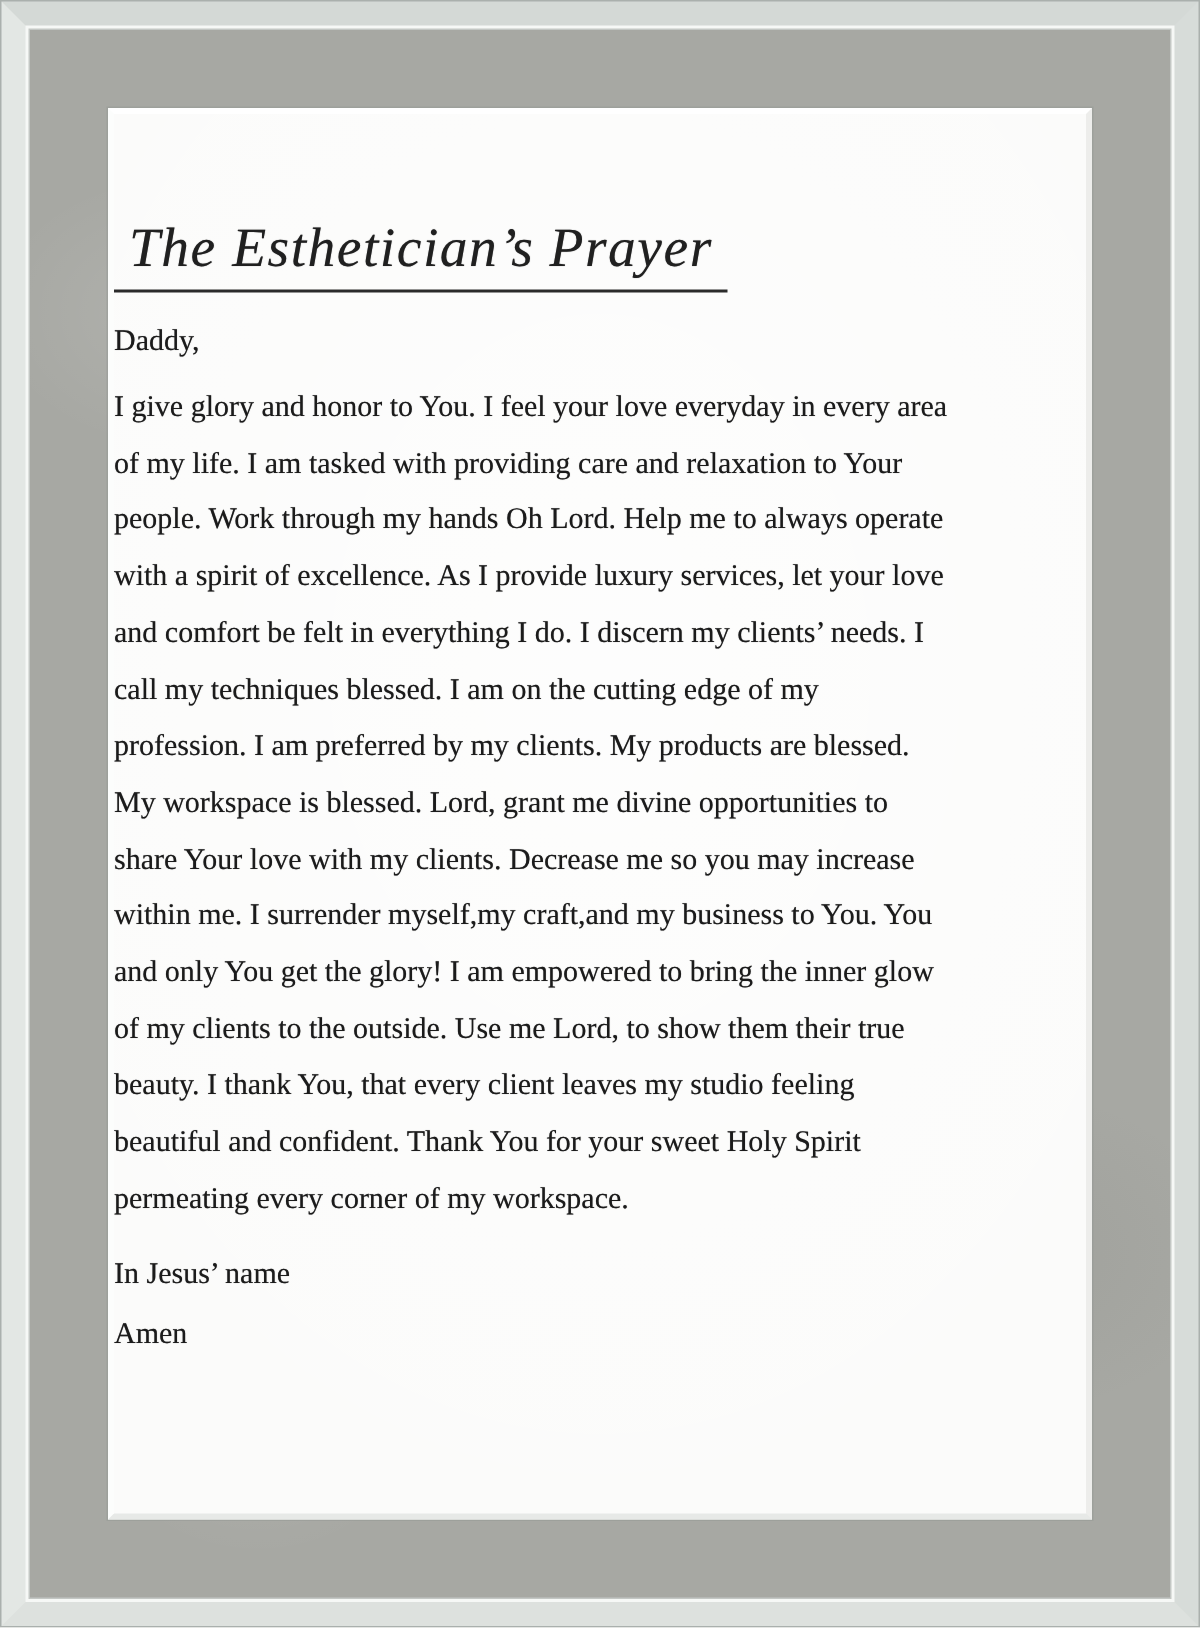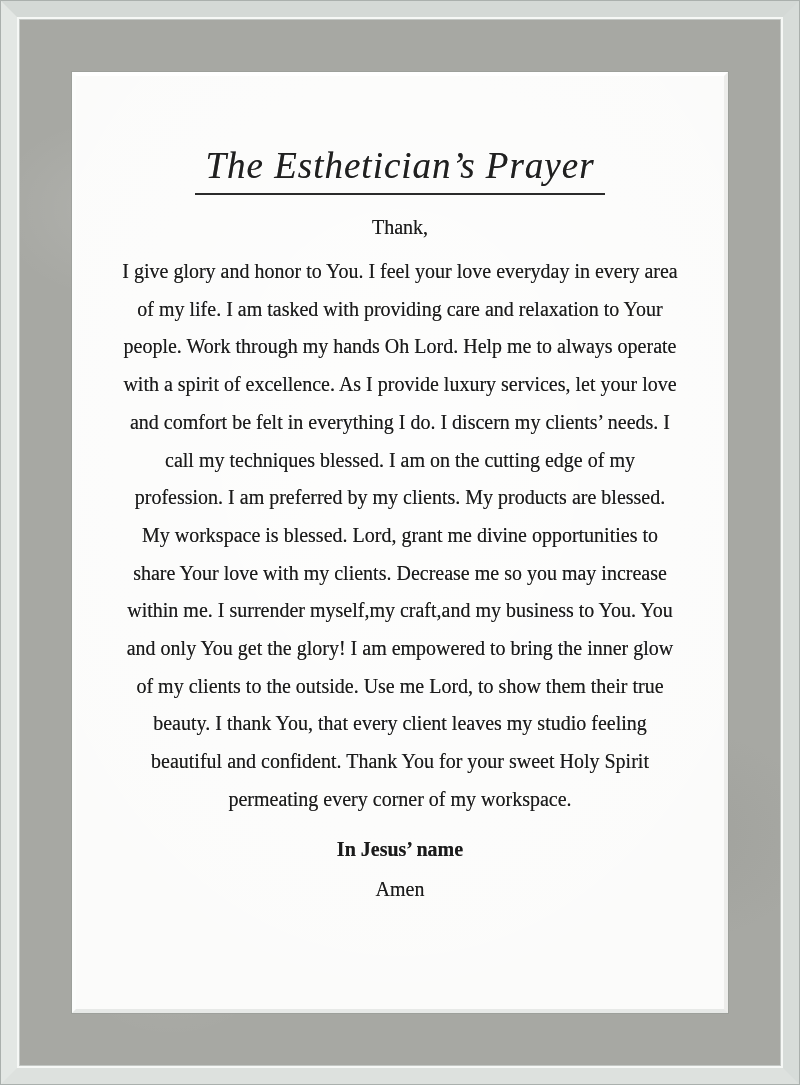"The Esthetician’s Prayer" .paper { text-align: center -> left }
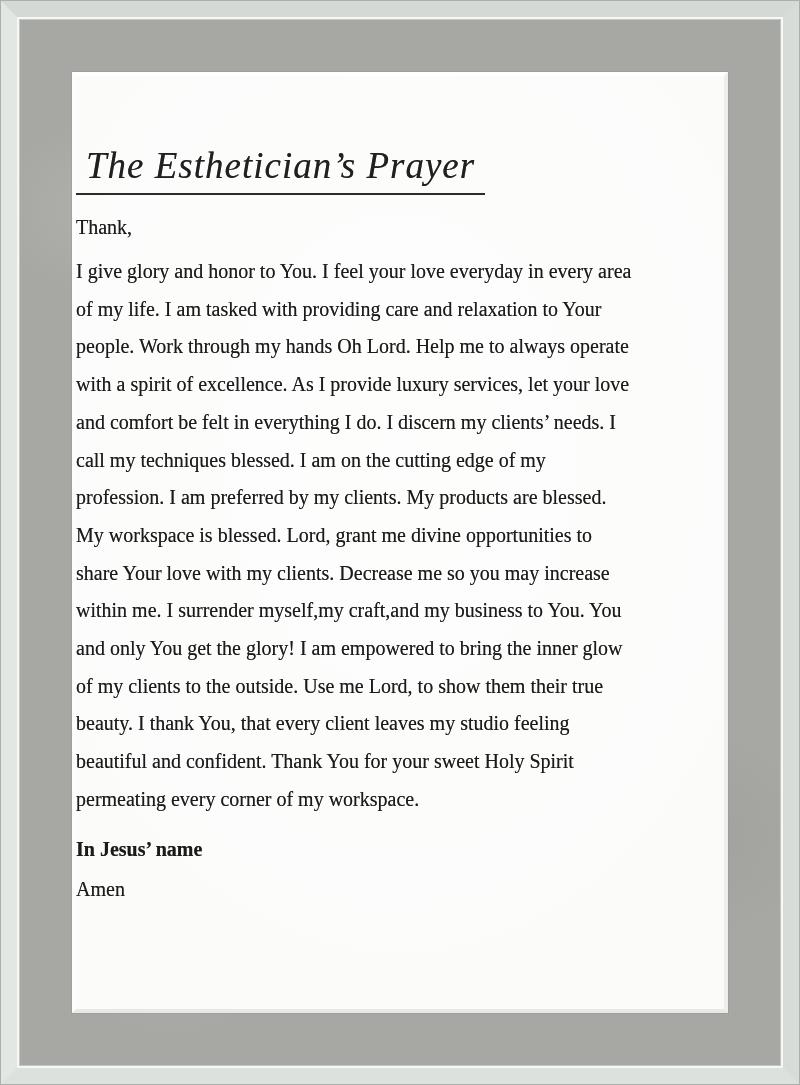"Thank," div.salutation { text: Thank -> Daddy }
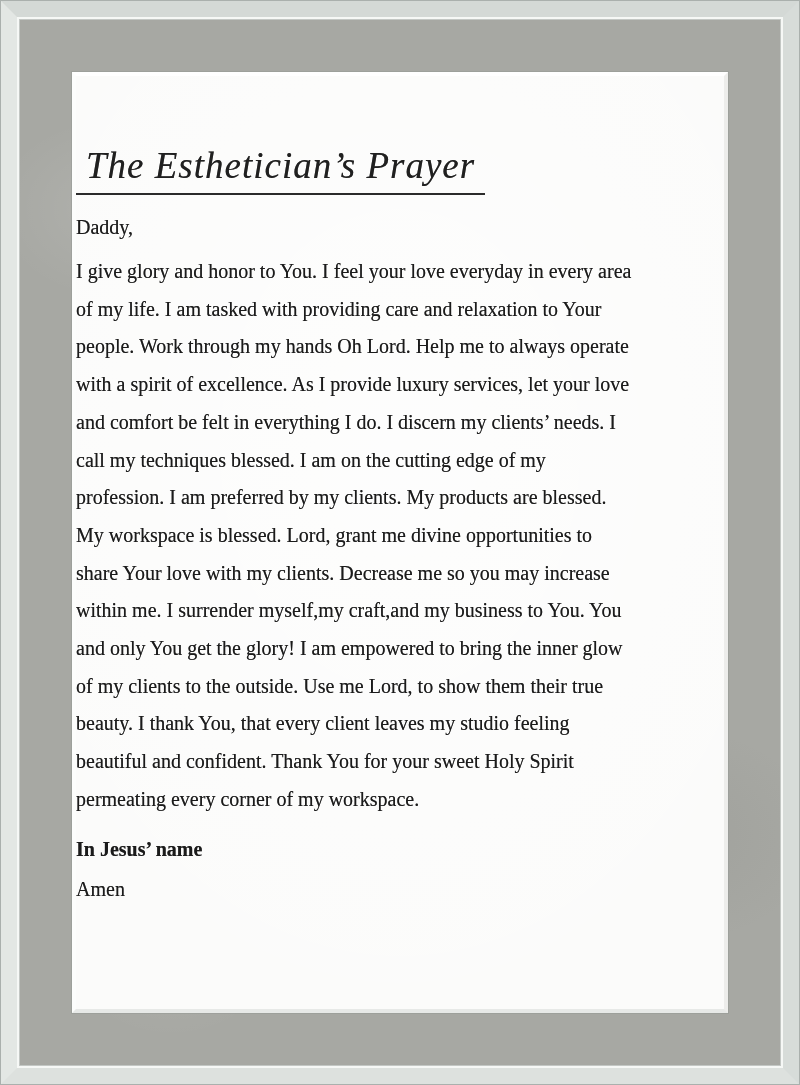"In Jesus’ name" .closing { font-weight: bold -> none }
